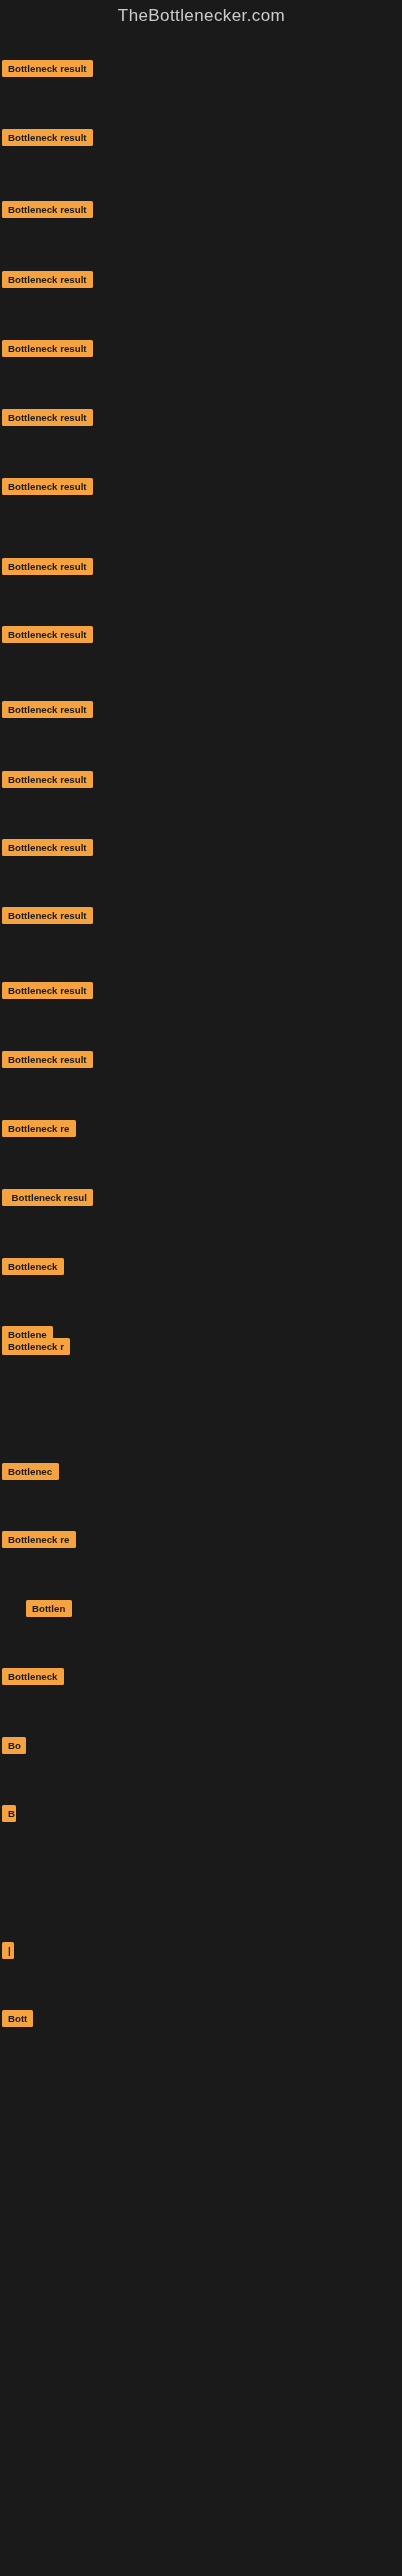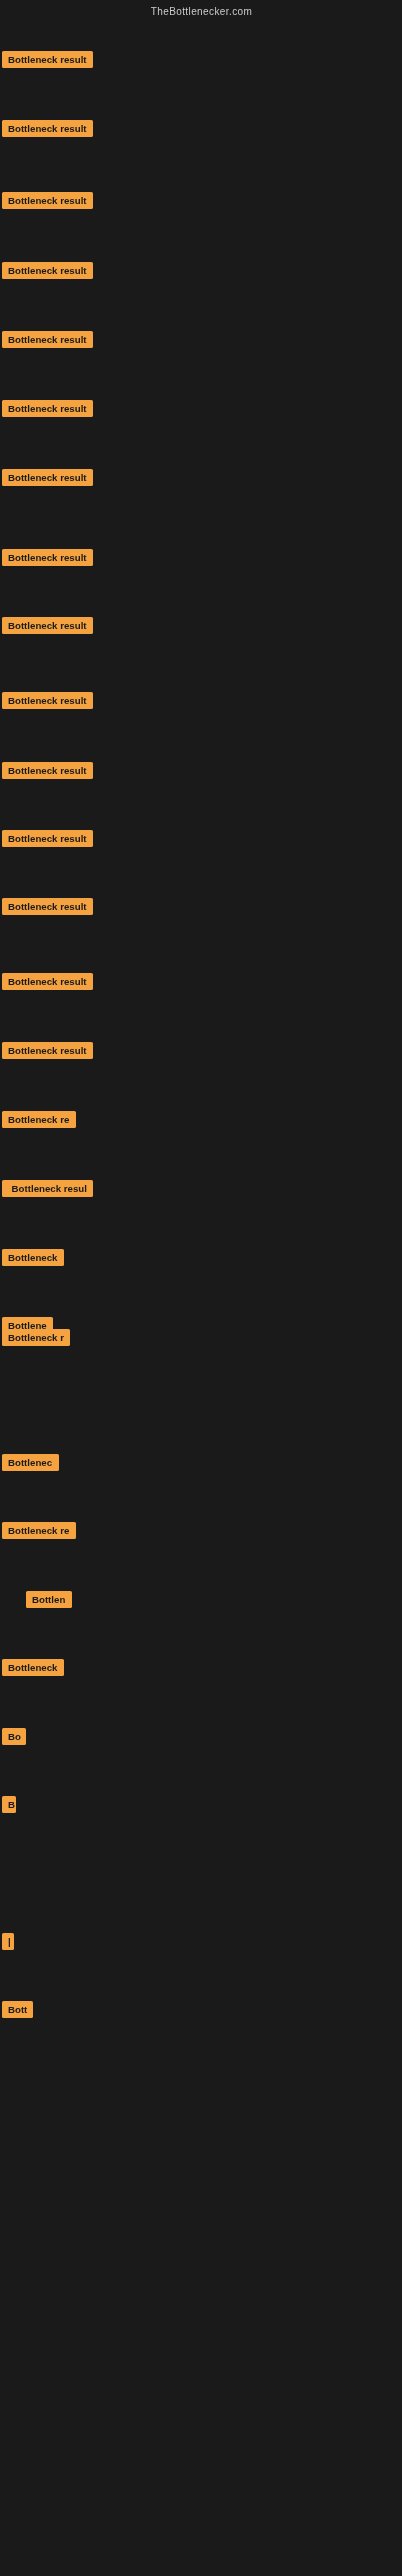"TheBottlenecker.com" .site-header { font-size: 10px -> 17px }
